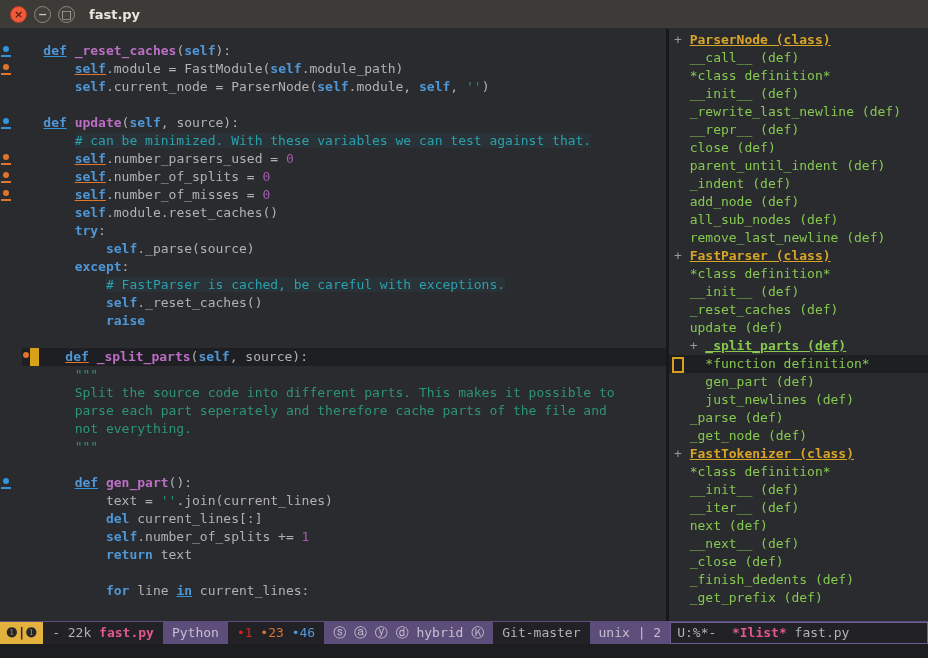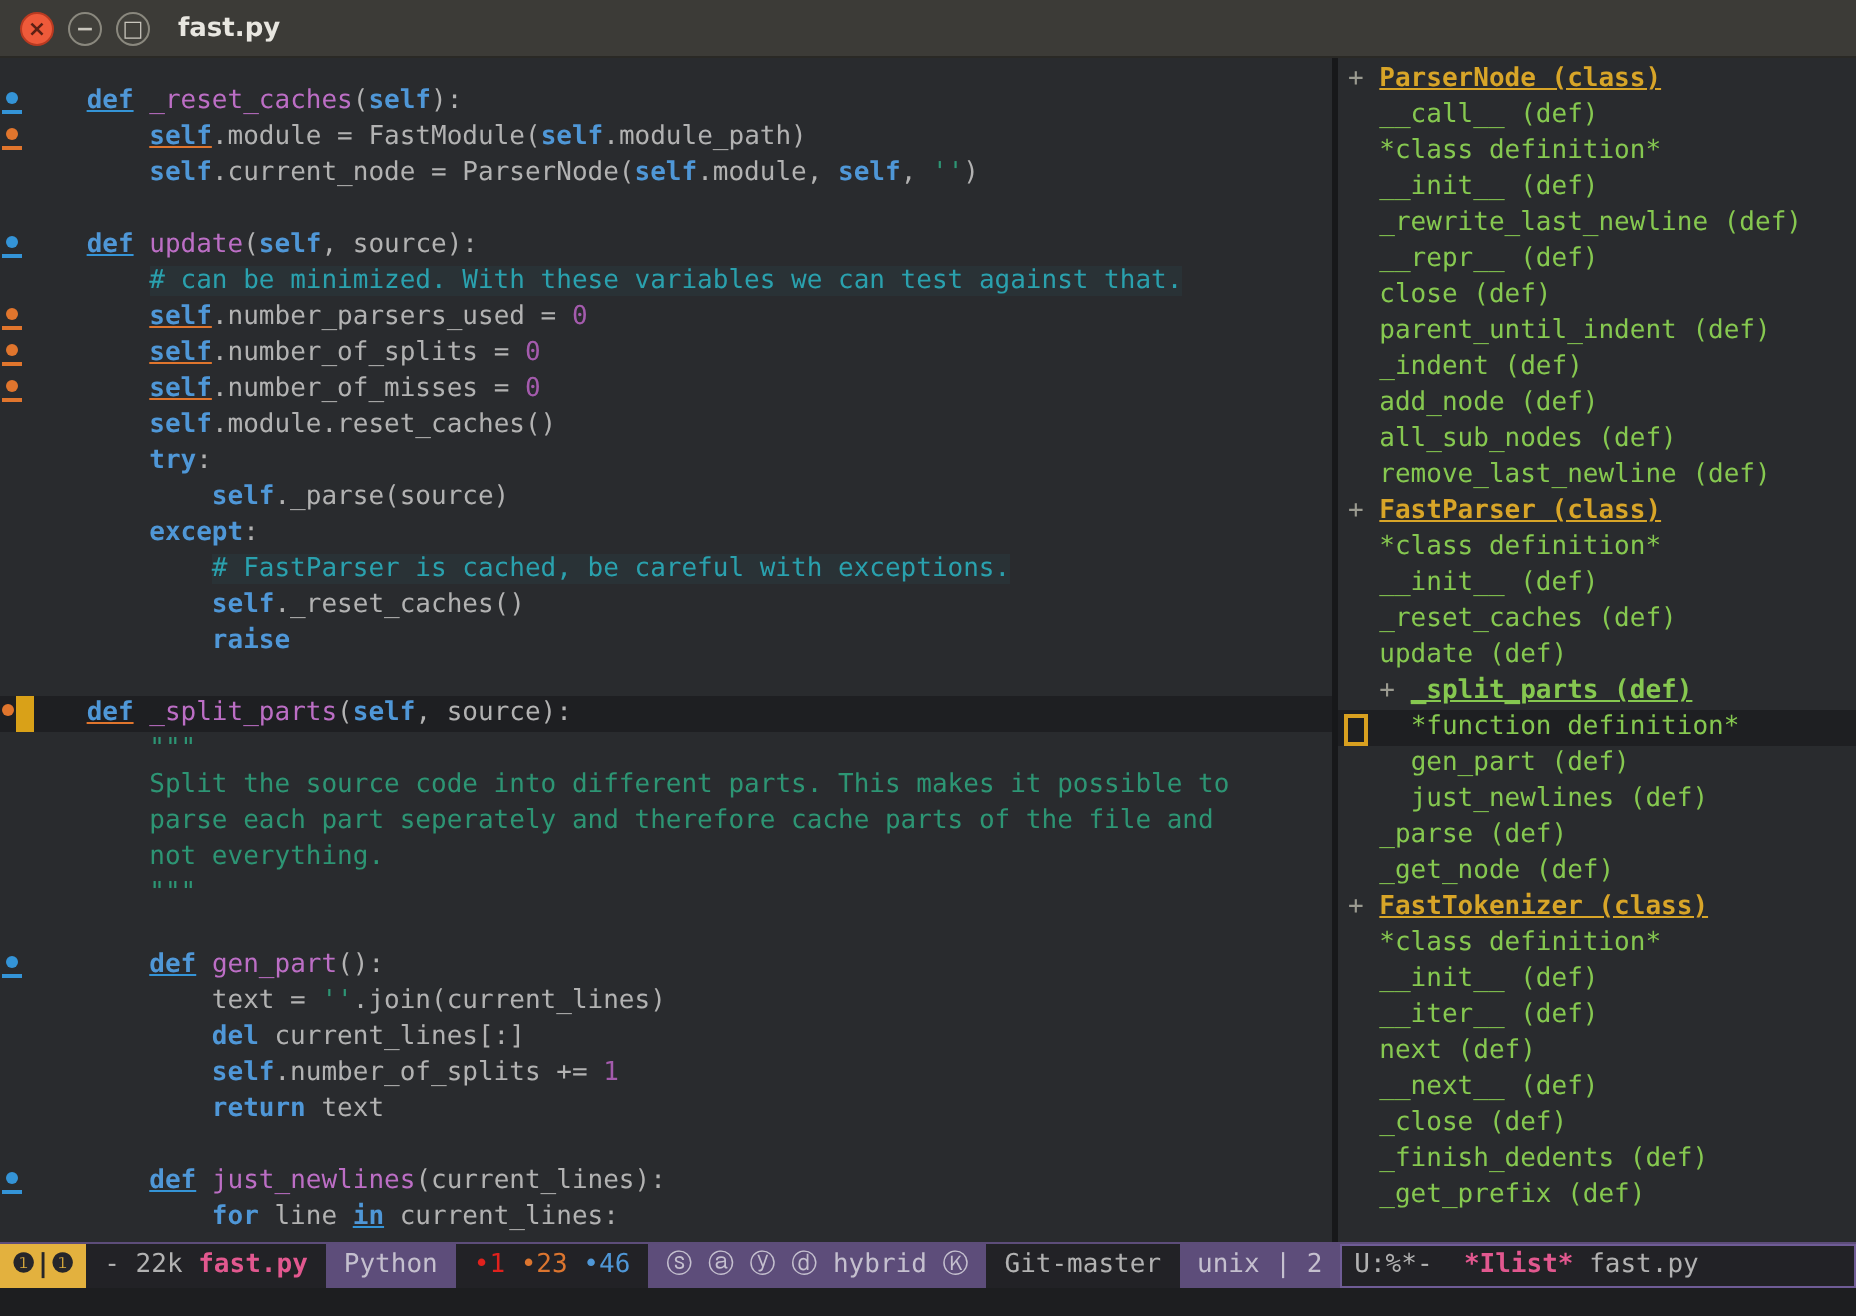"_reset_caches" .tok-fn { font-weight: normal -> bold }
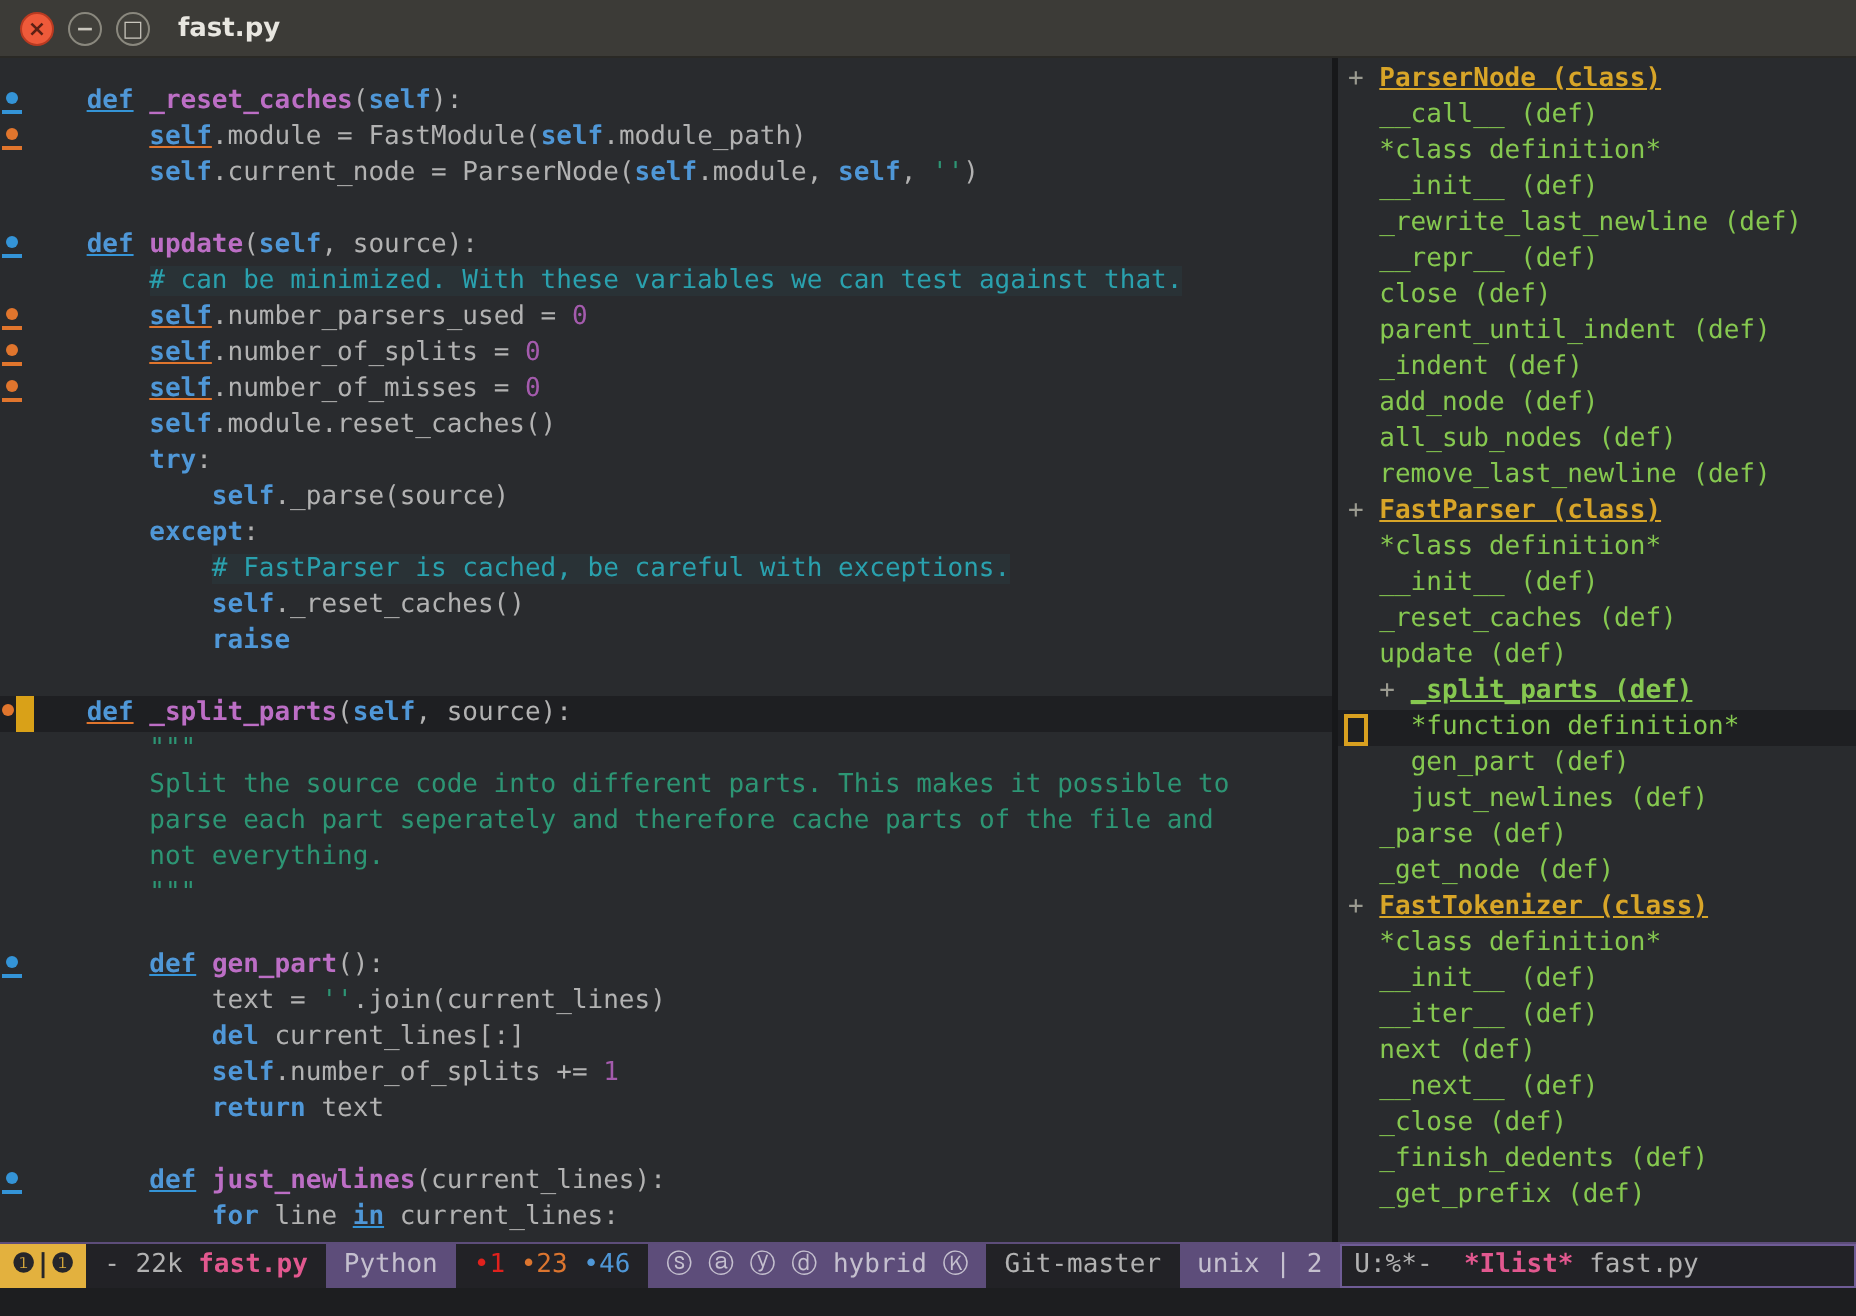"def _split_parts(self, source):" .code-line.hl { margin-left: none -> 22px }
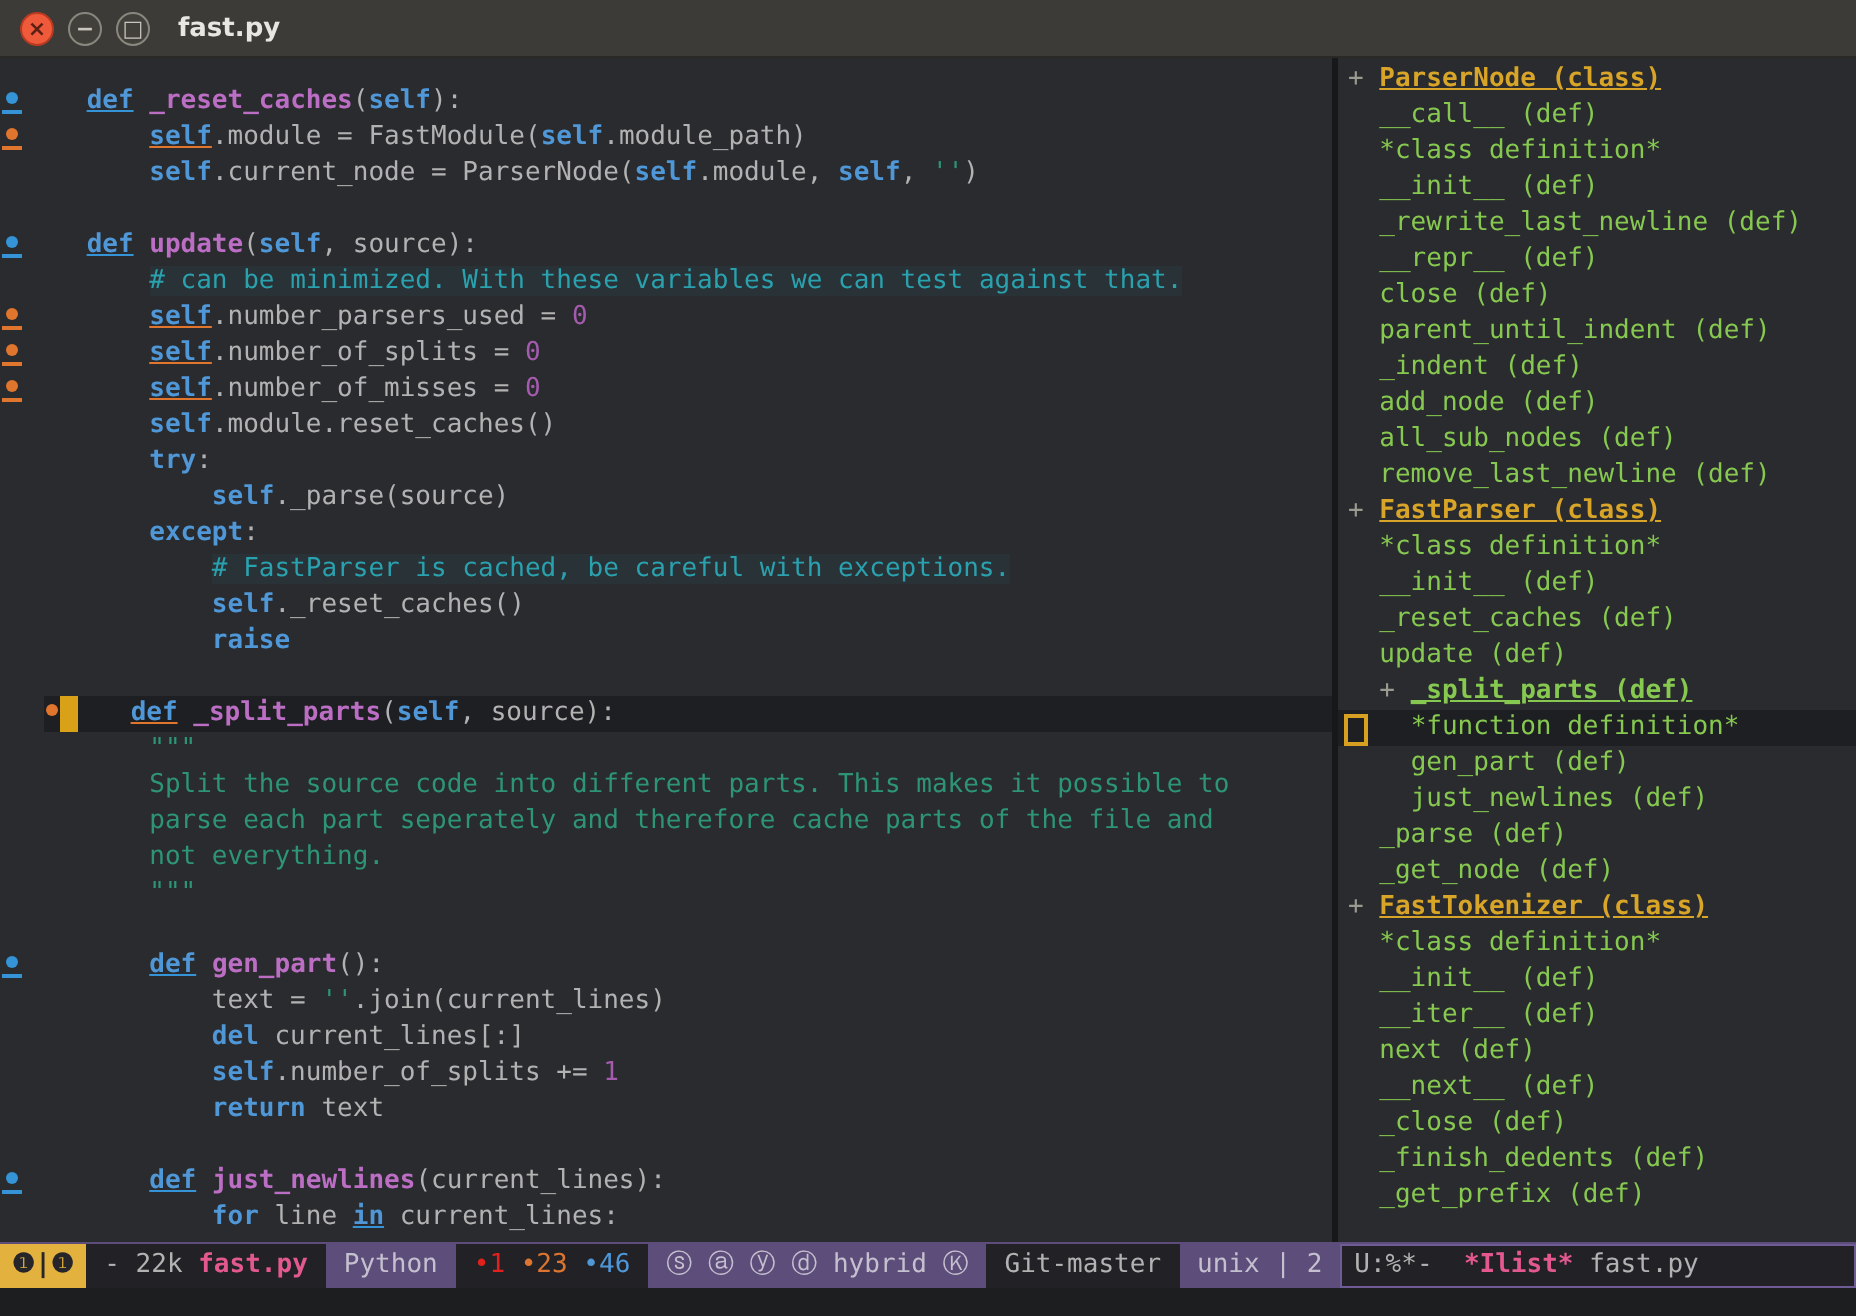"def just_newlines(current_lines):" div.code-line { html: <div><span><span></span><span></span></span><span> </span><span>def</span><span> </span><span>just_newlines</span><span>(current_lines):</span></div> -> none }
